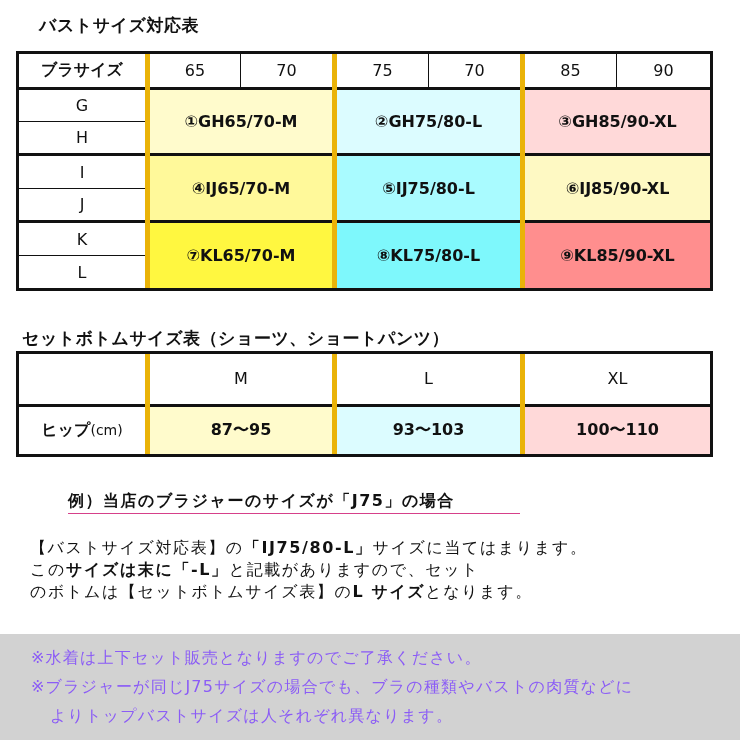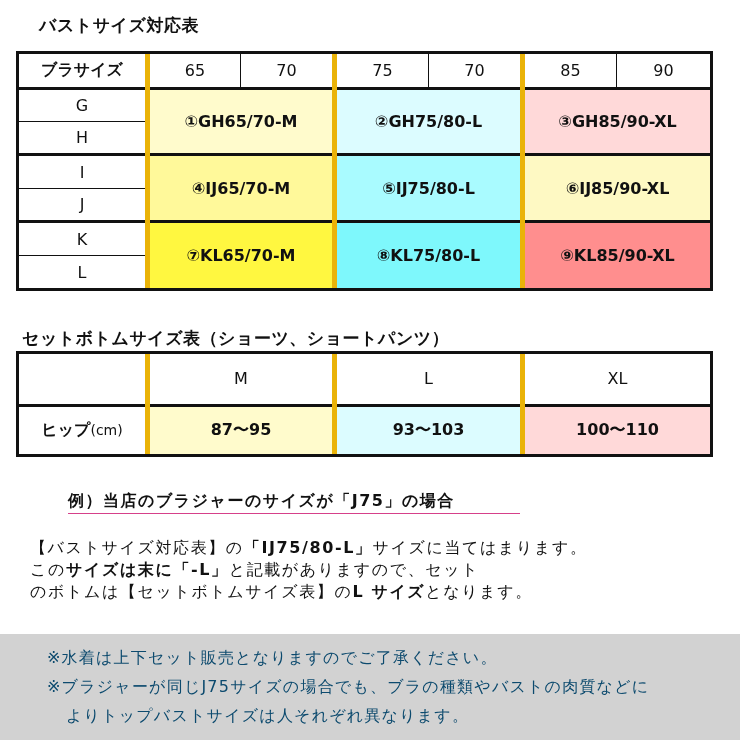"※水着は上下セット販売となりますのでご了承ください。" .note { color: #0c4a6e -> #8b5cf6; margin-left: 16px -> none }
